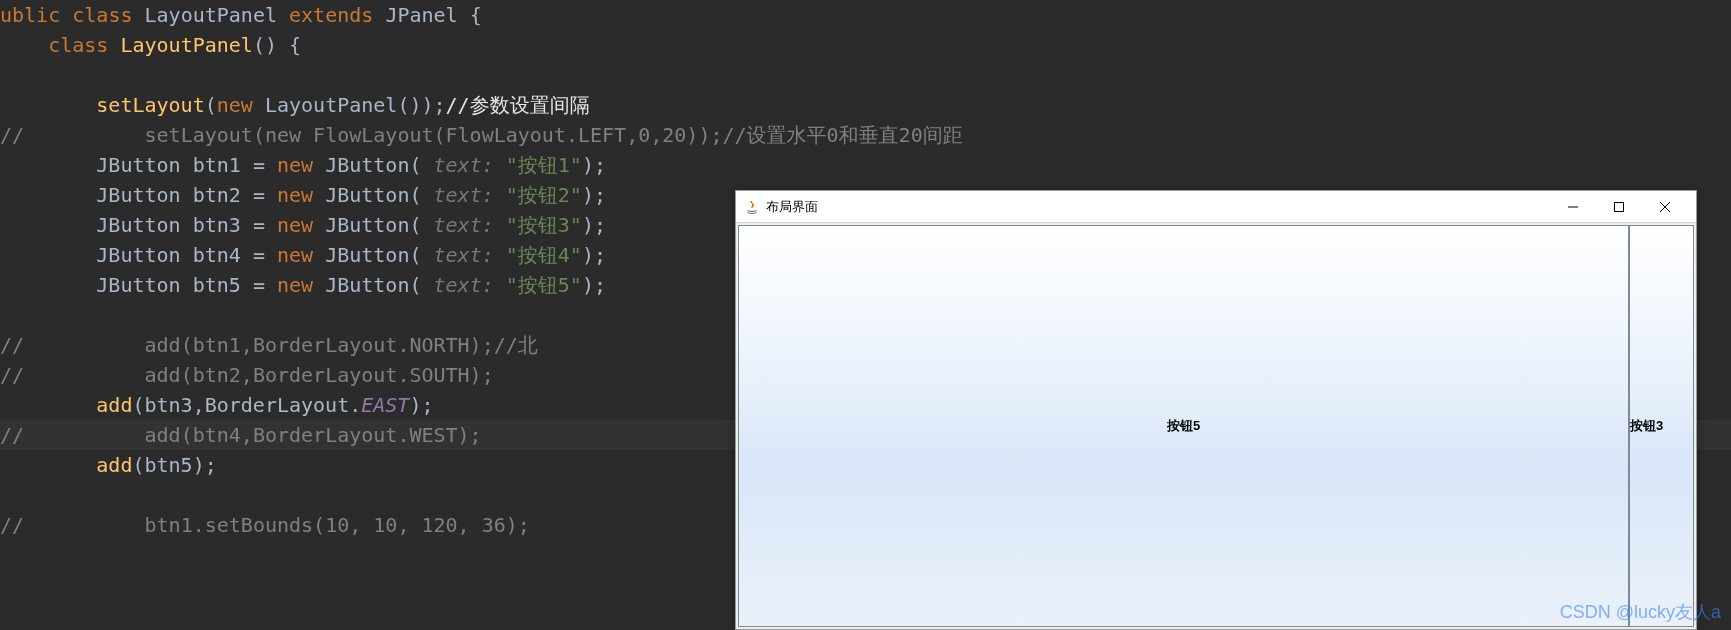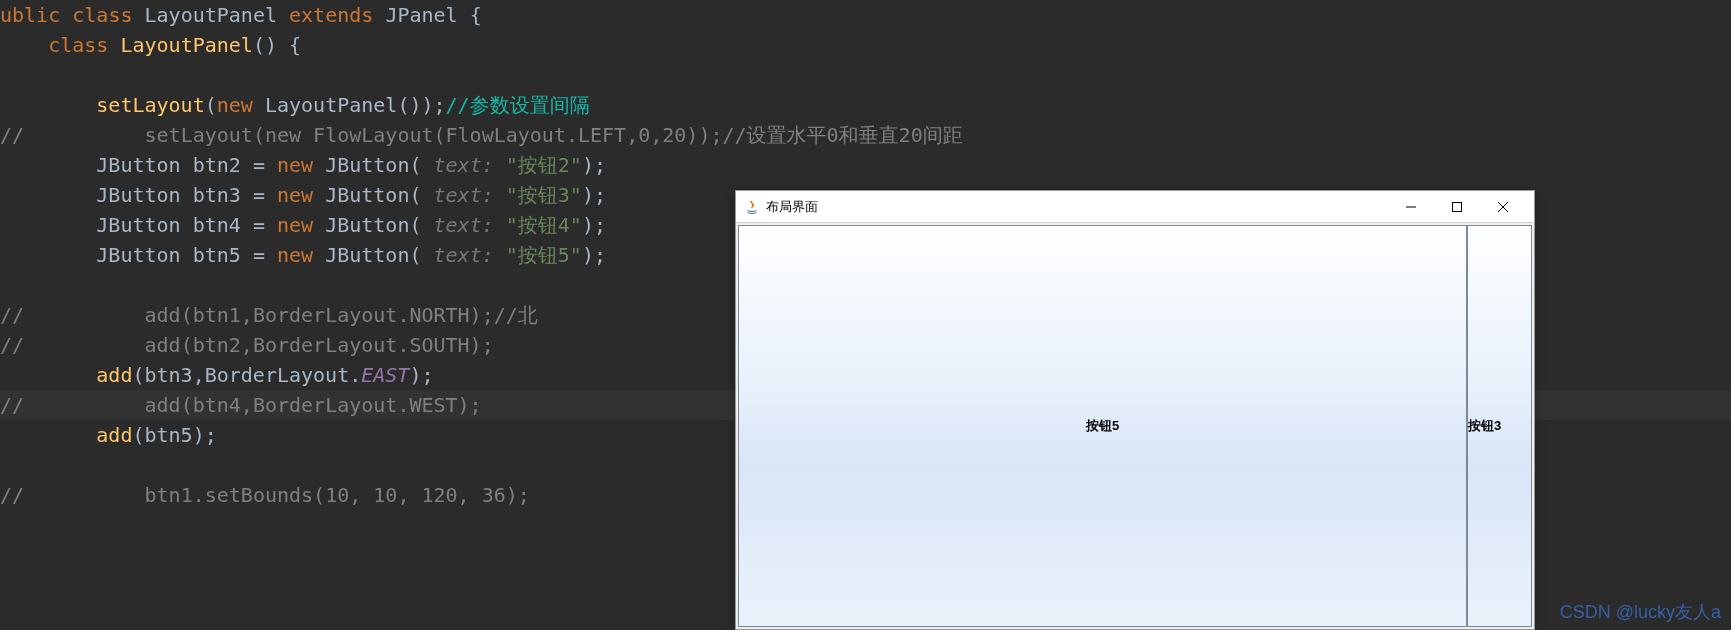"//参数设置间隔" .comment { color: #14b8a6 -> #e5e5e5 }
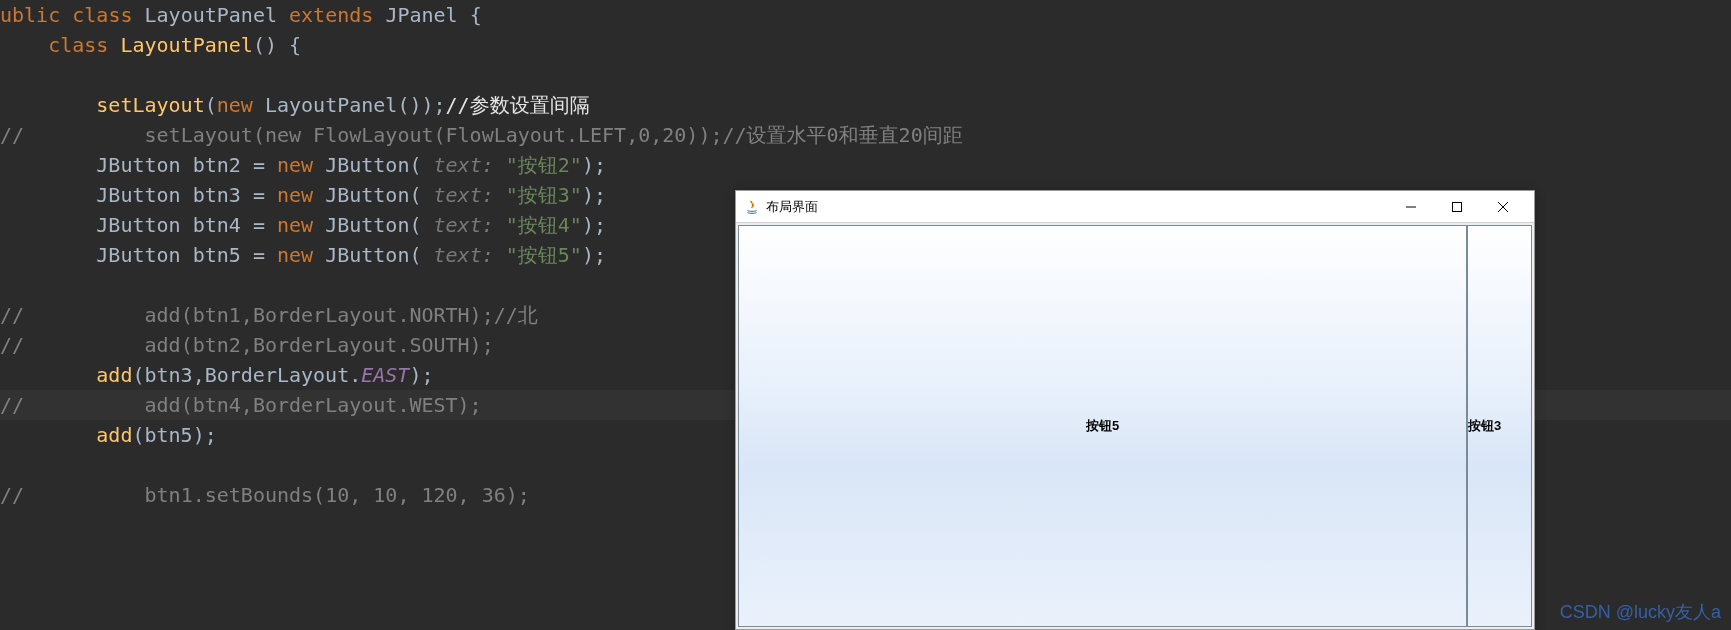"JButton btn1 = new JButton(" div.code-line { html: none -> <div> <span>JButton</span> <span>btn1</span> = <span>new</span> <span>JButton</span><span>(</span> <span>text: </span><span>"按钮1"</span><span>);</span></div> }
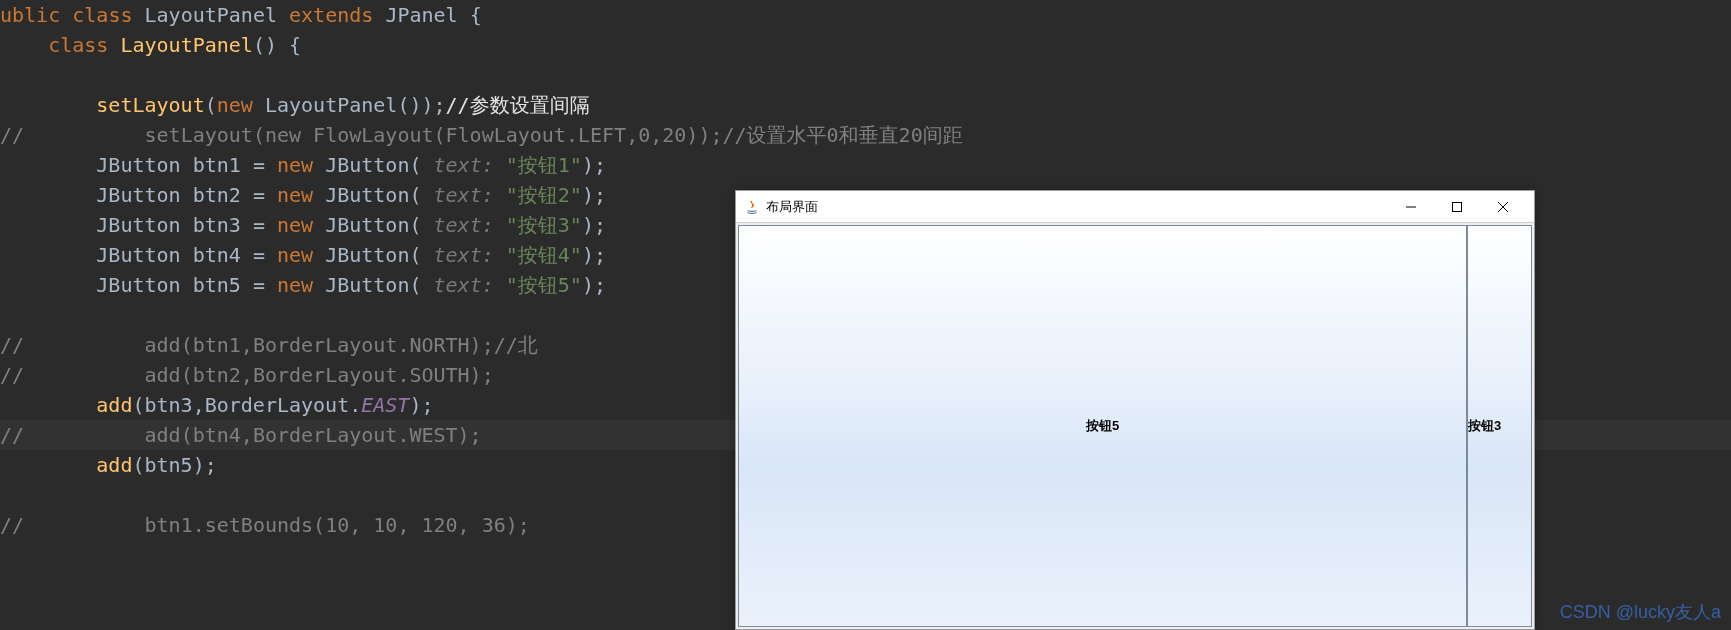"布局界面" .swing-window { width: 800px -> 962px }
